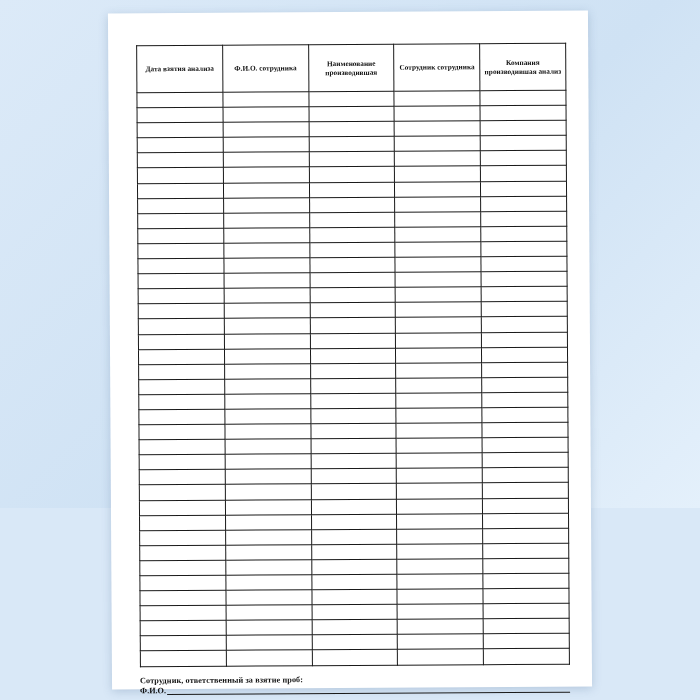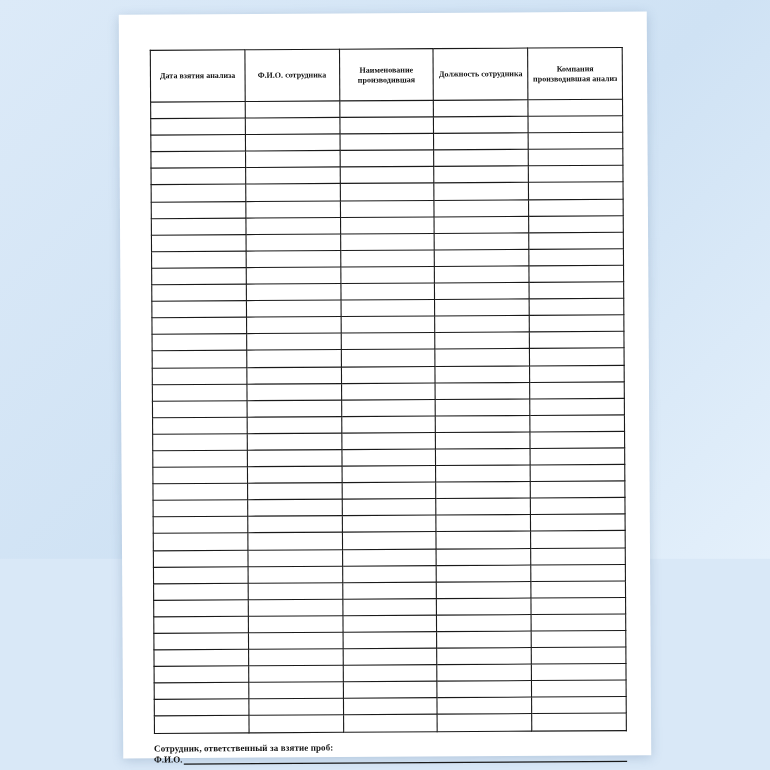"Должность сотрудника" th.col4 { text: Должность -> Сотрудник }
